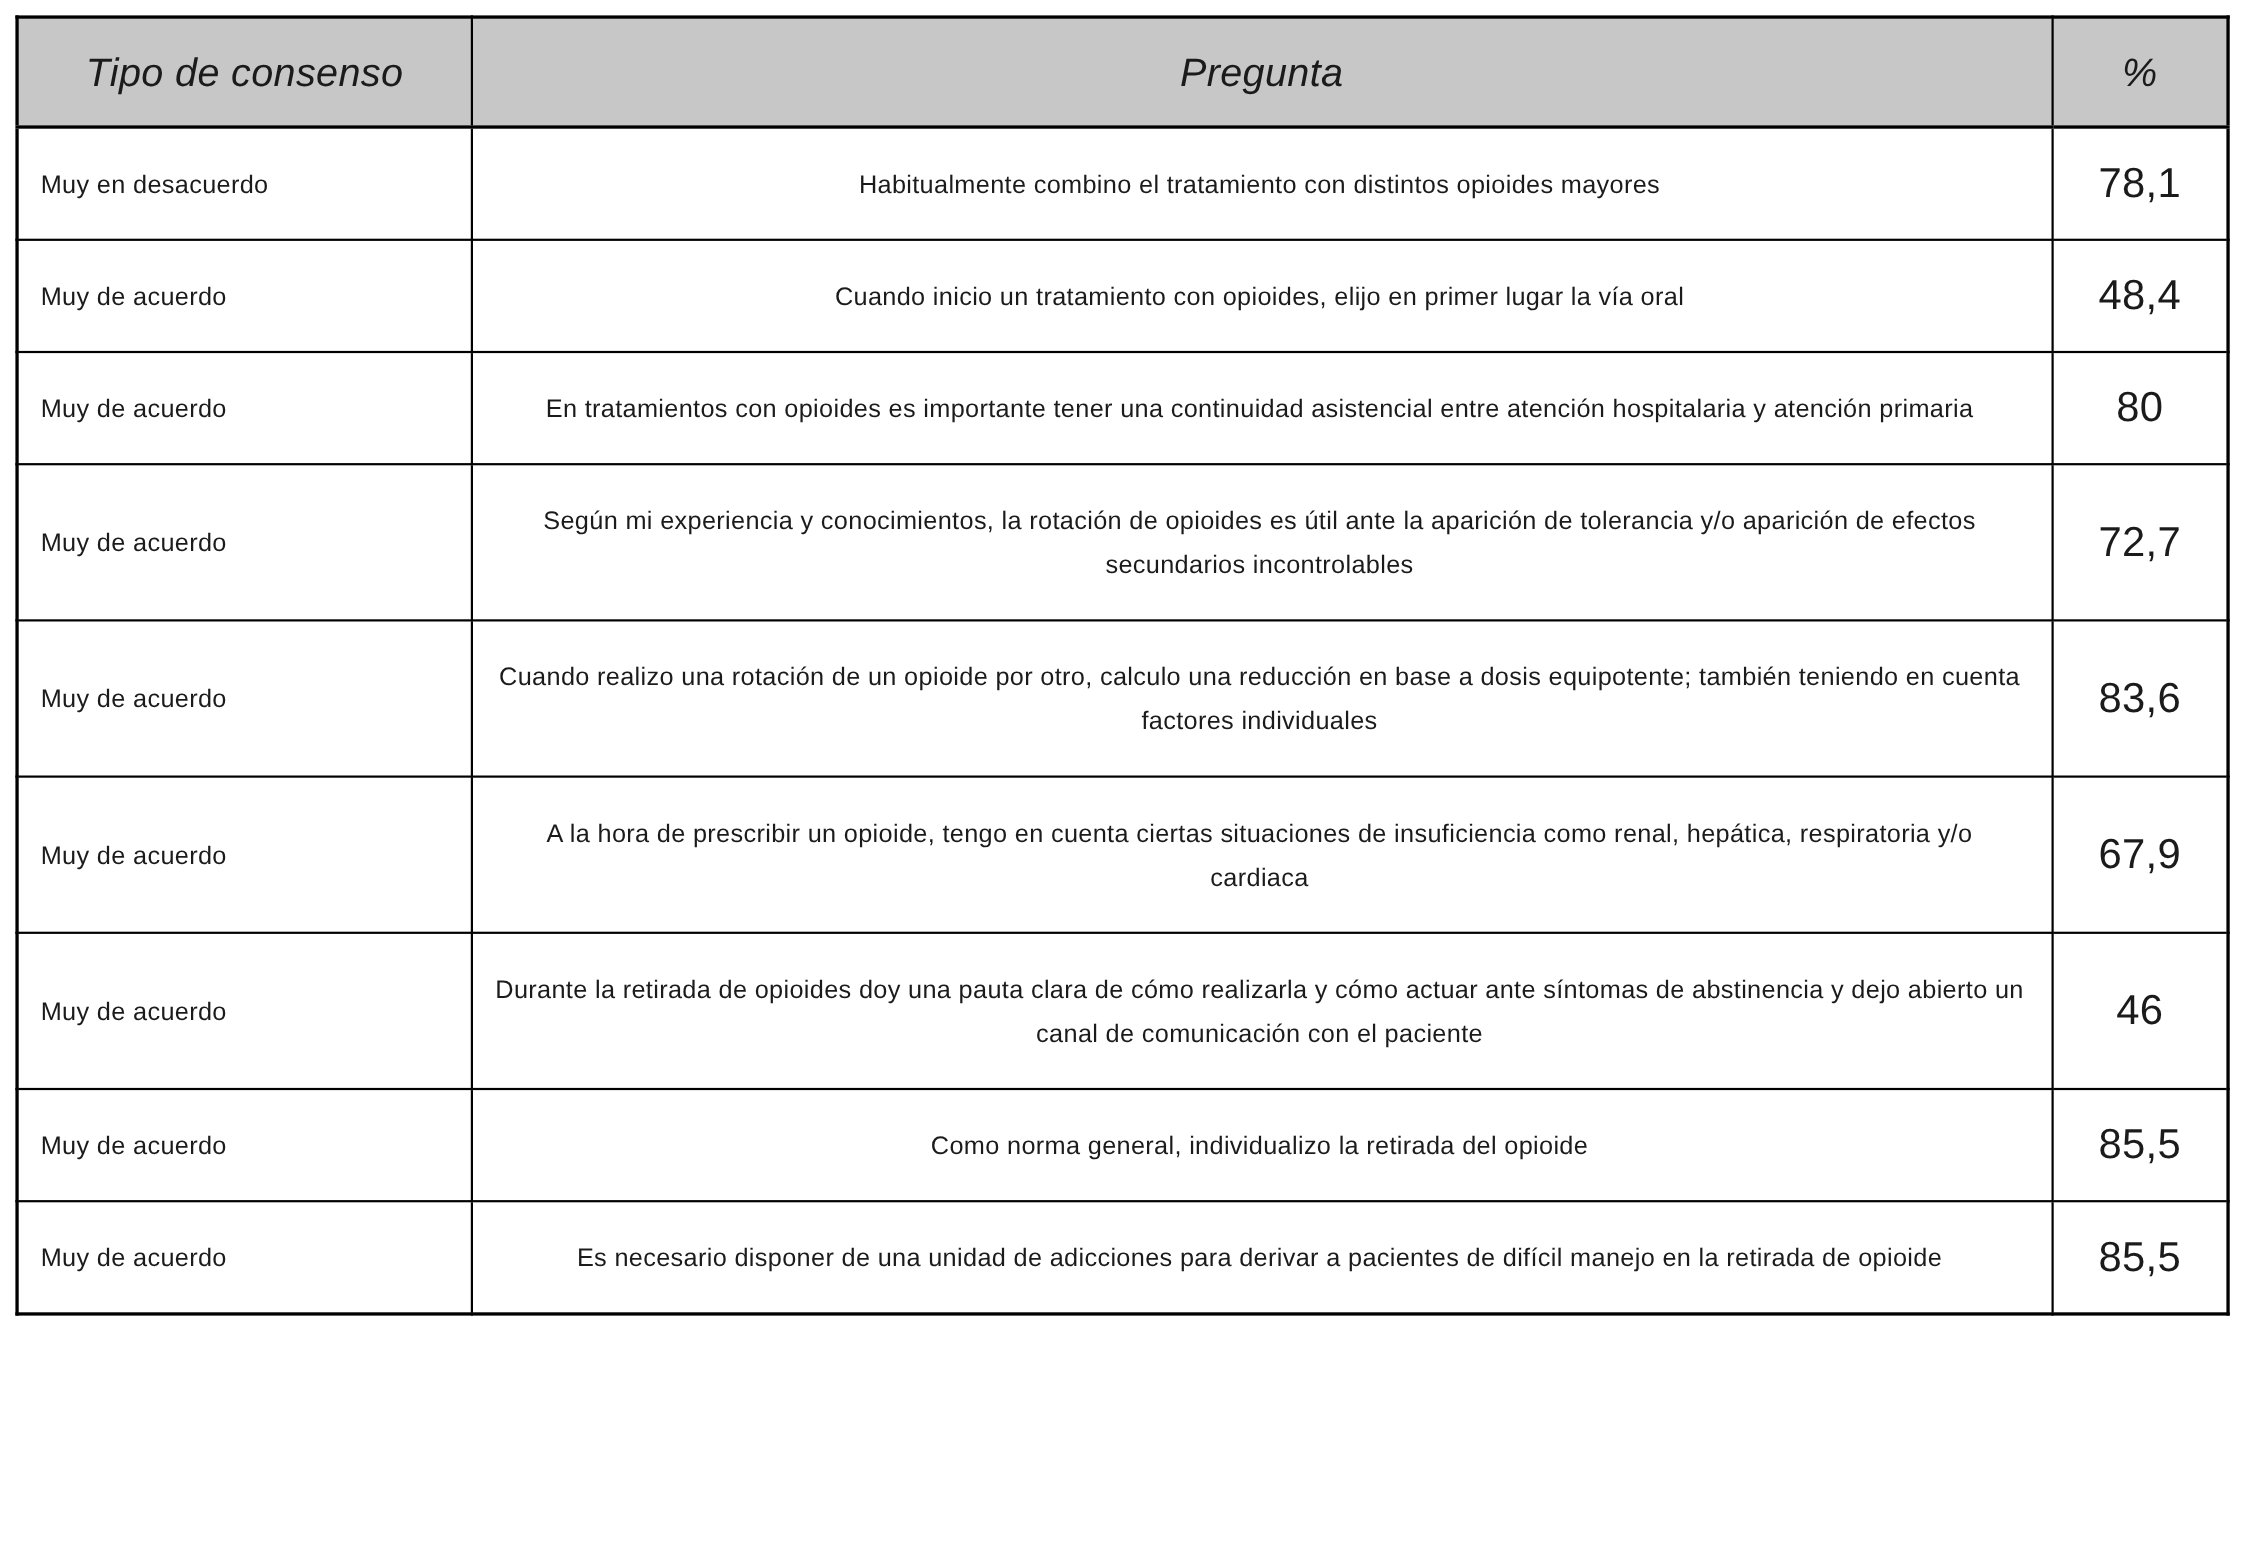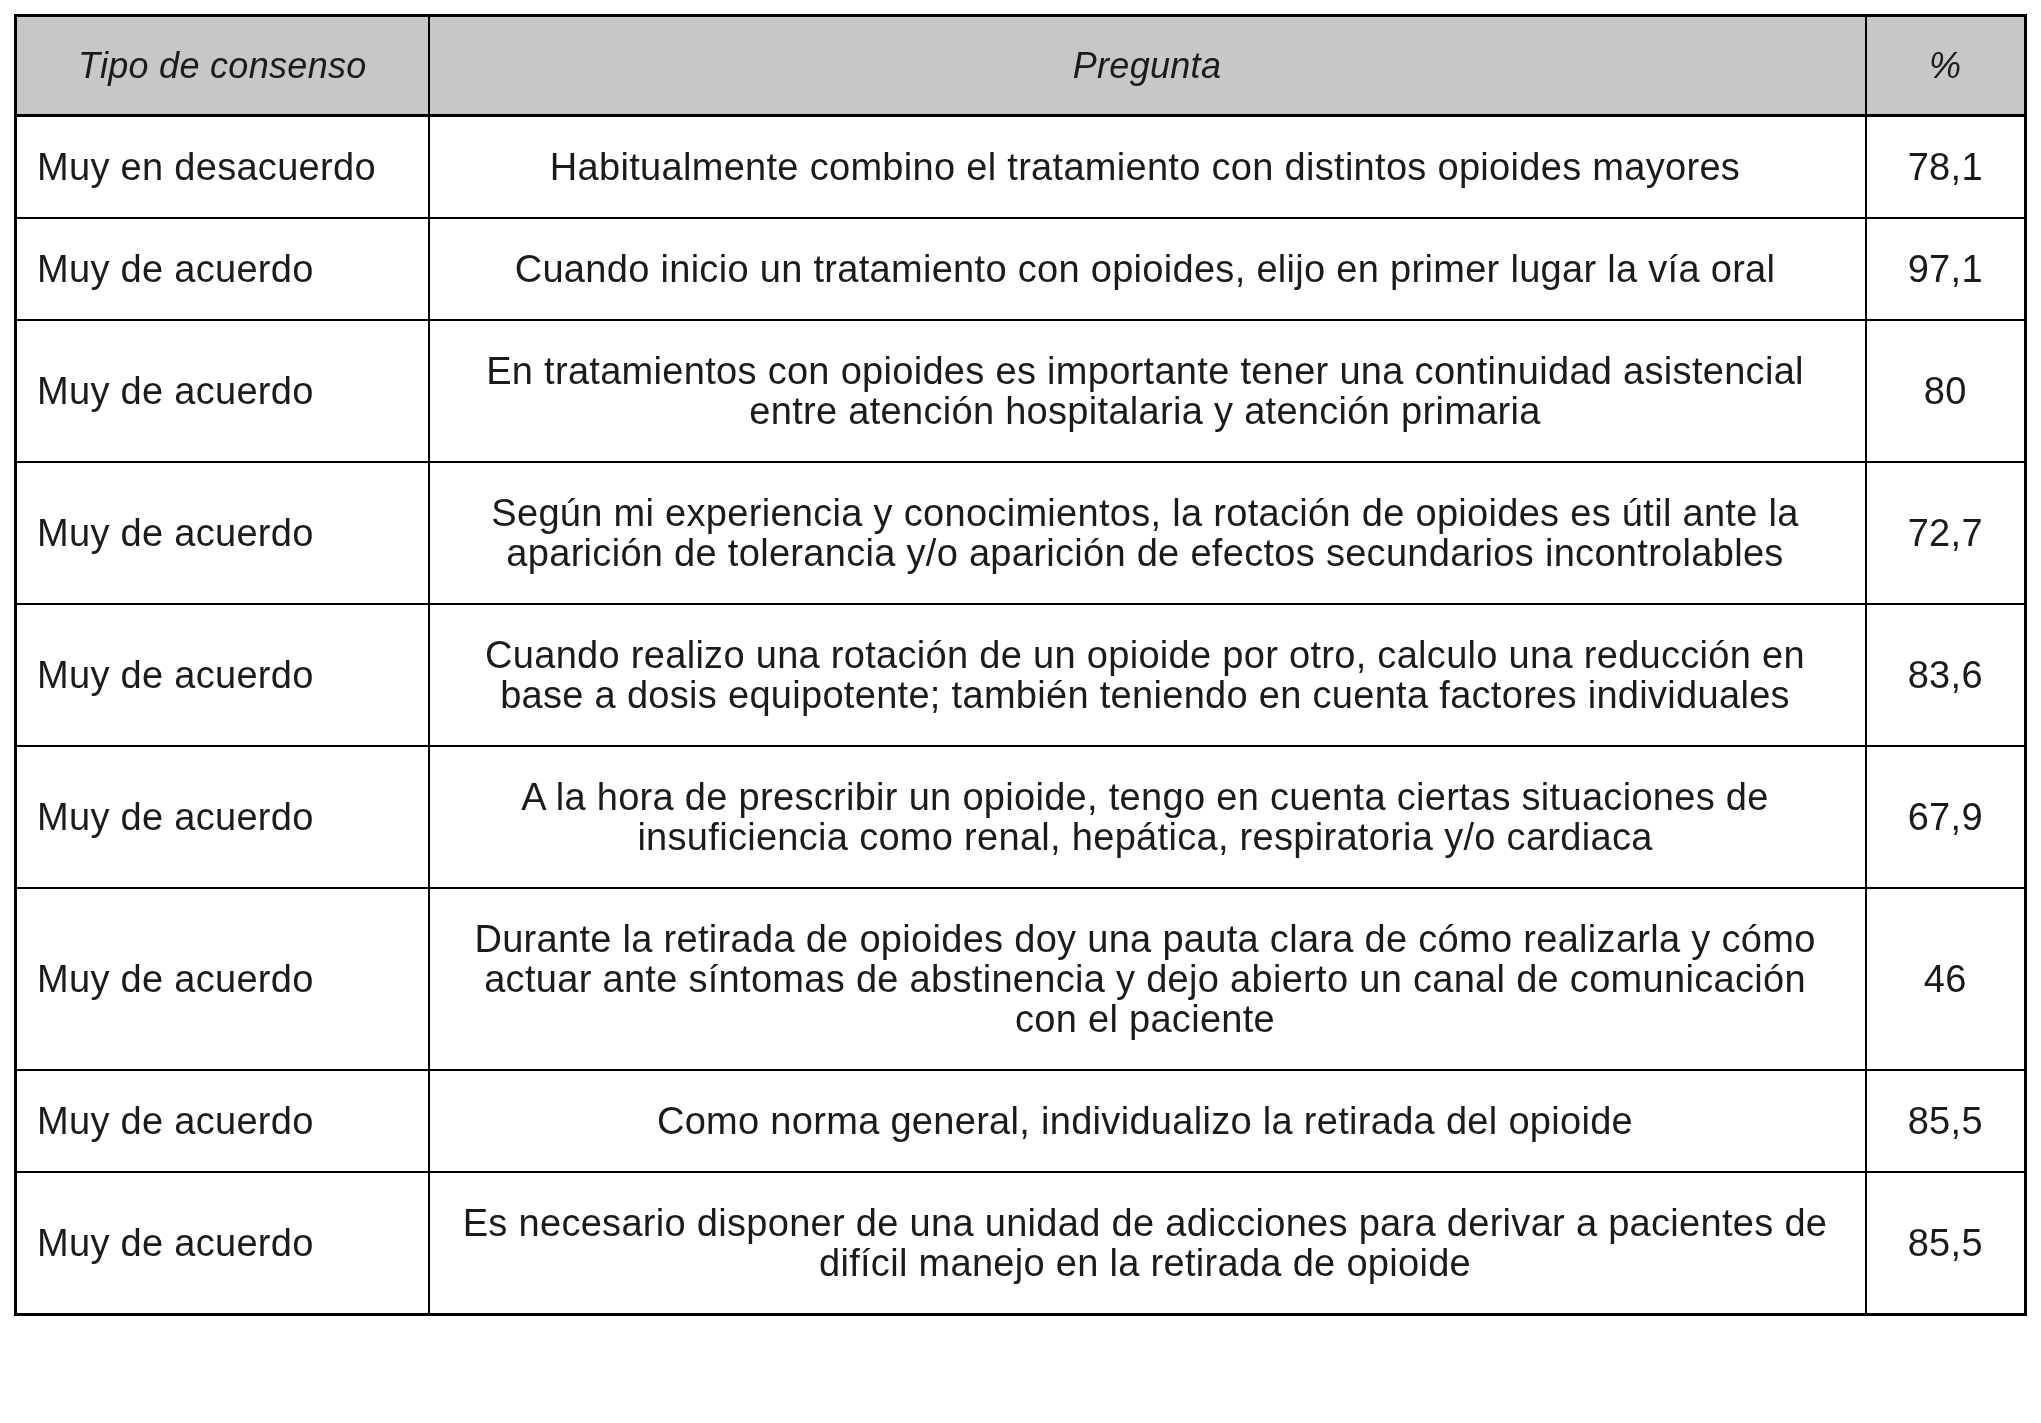"Muy en desacuerdo" th, td { font-size: 38px -> 23px }
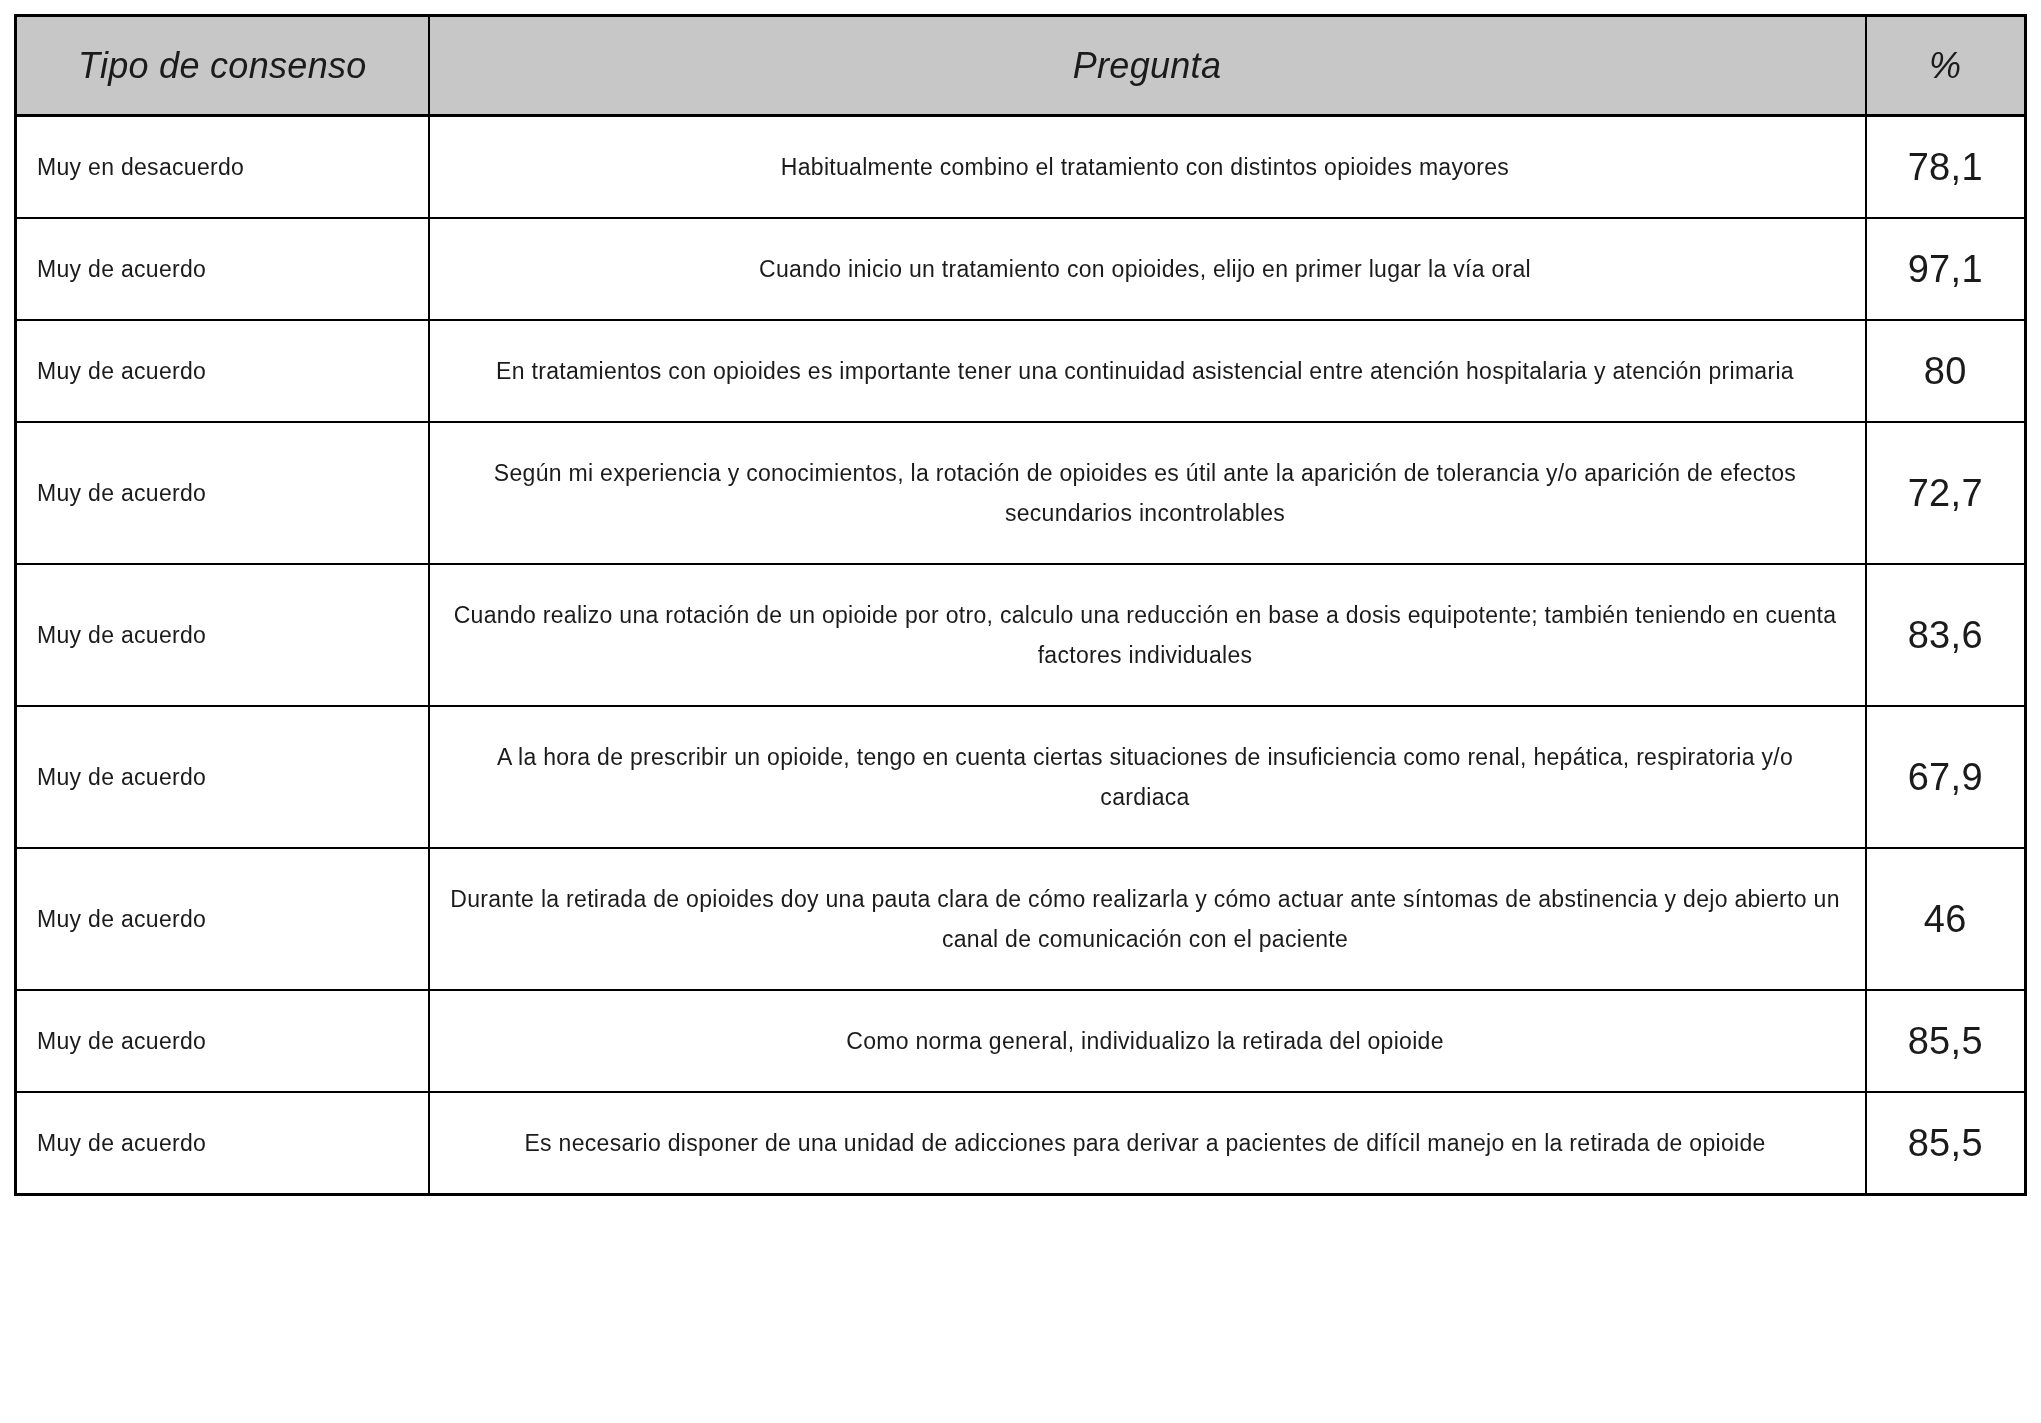"97,1" td.cell-pct { text: 97,1 -> 48,4 }
